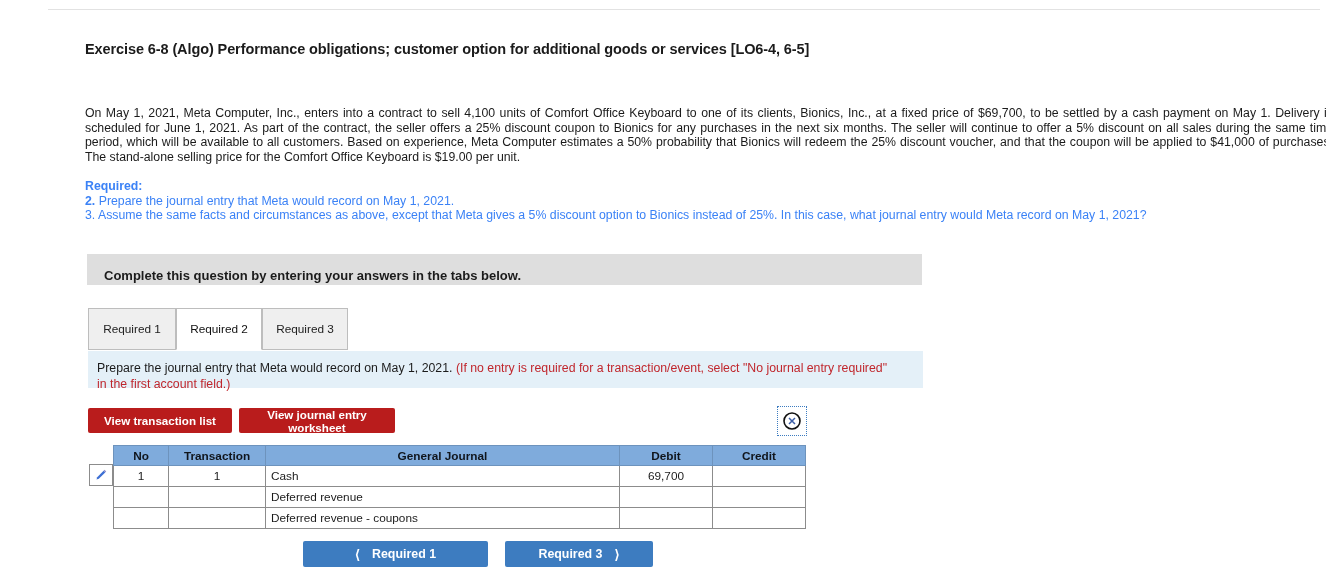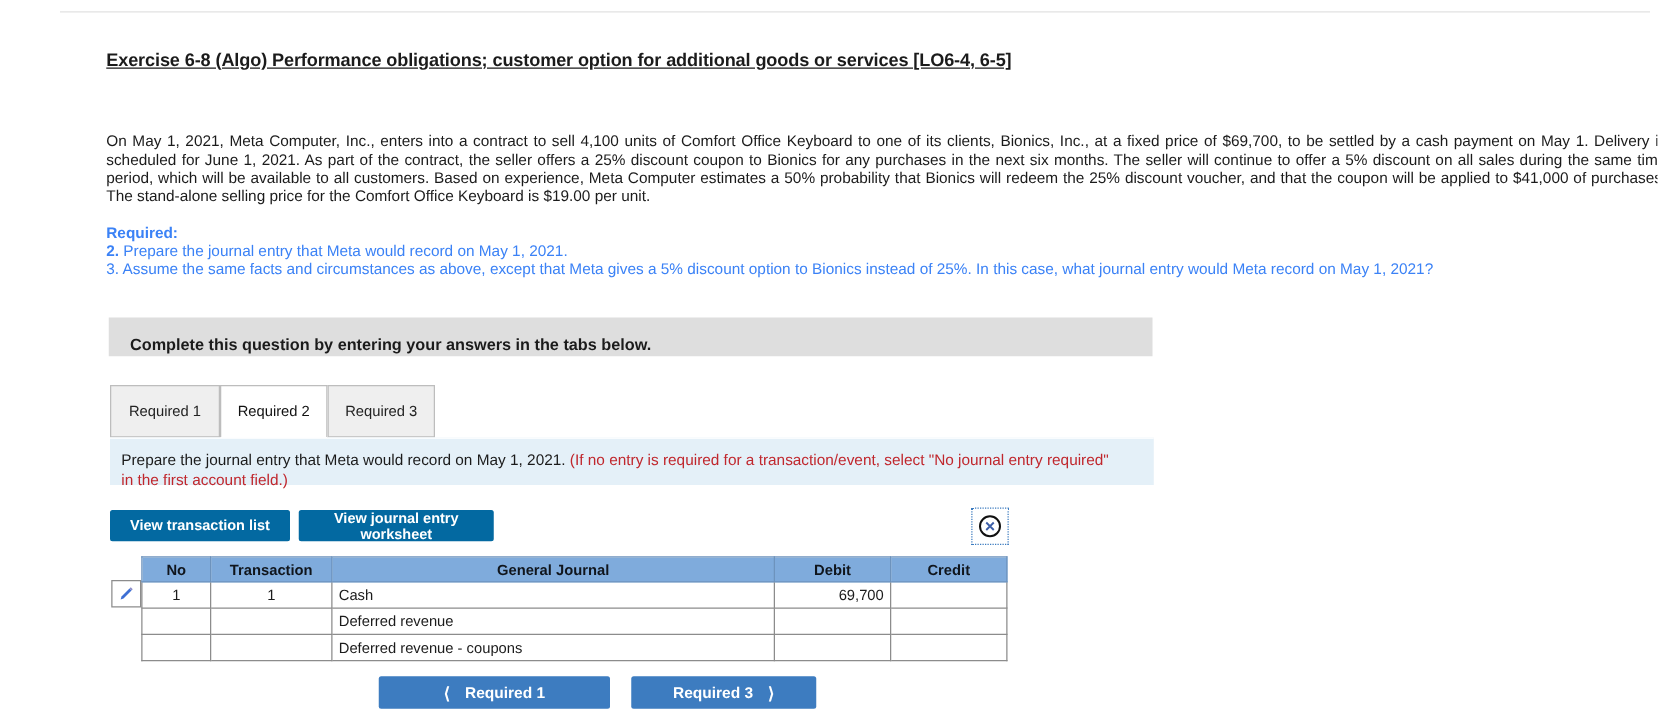"Exercise 6-8 (Algo) Performance" .title { text-decoration: underline -> none }
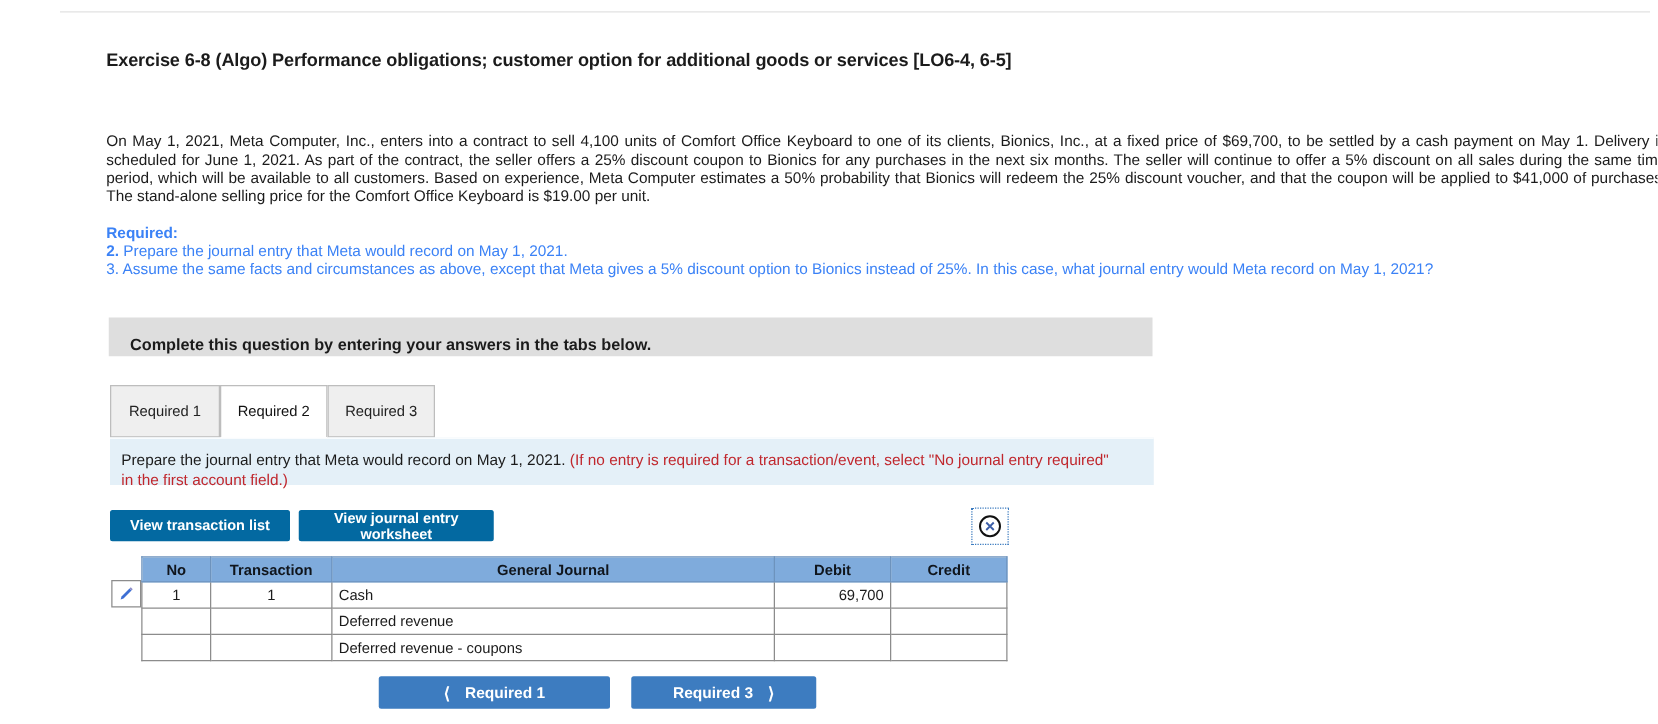"View transaction list" .btn-blue { background: #0369a1 -> #b91c1c }
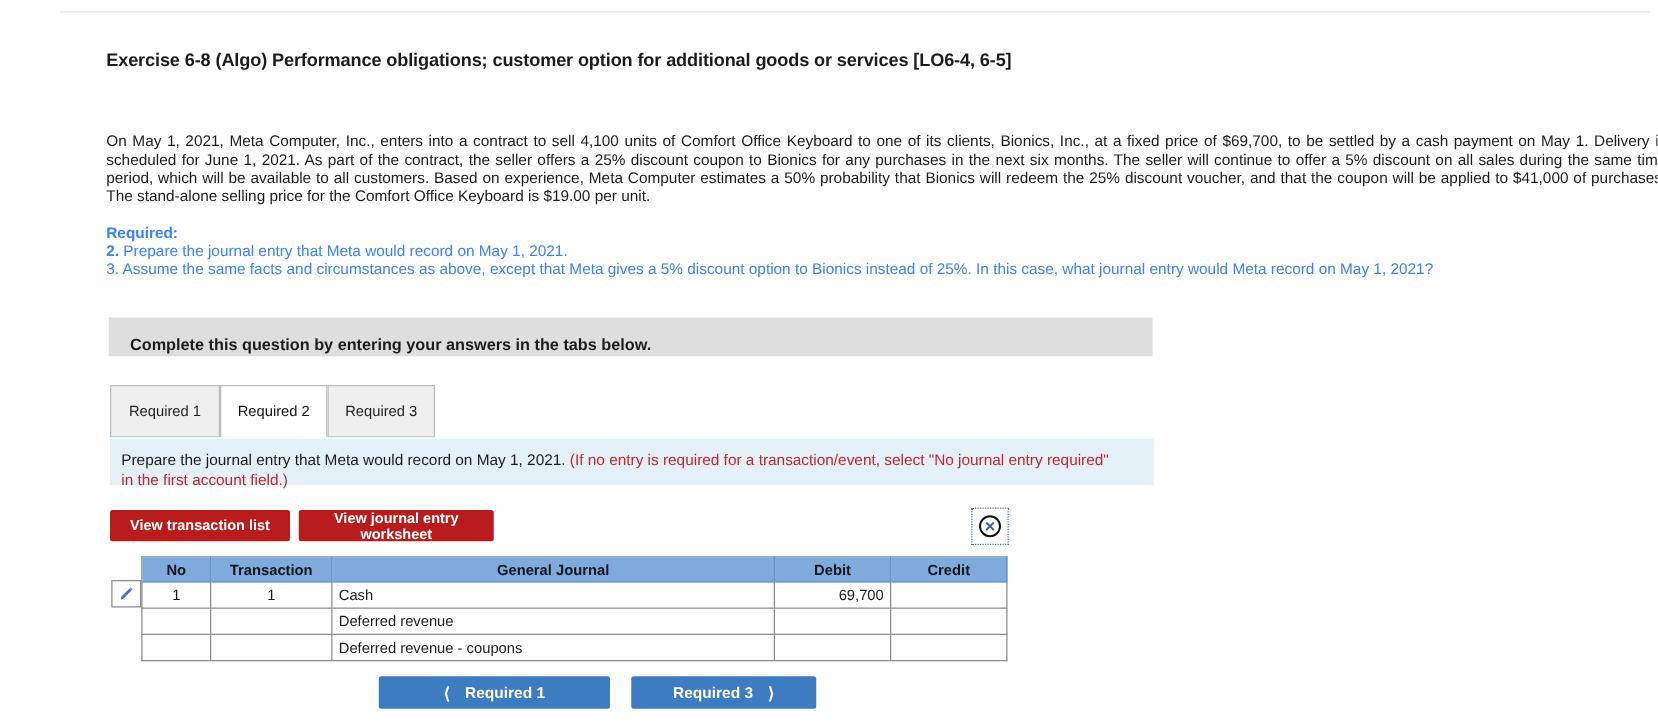"69,700" .c-right { text-align: right -> center }
